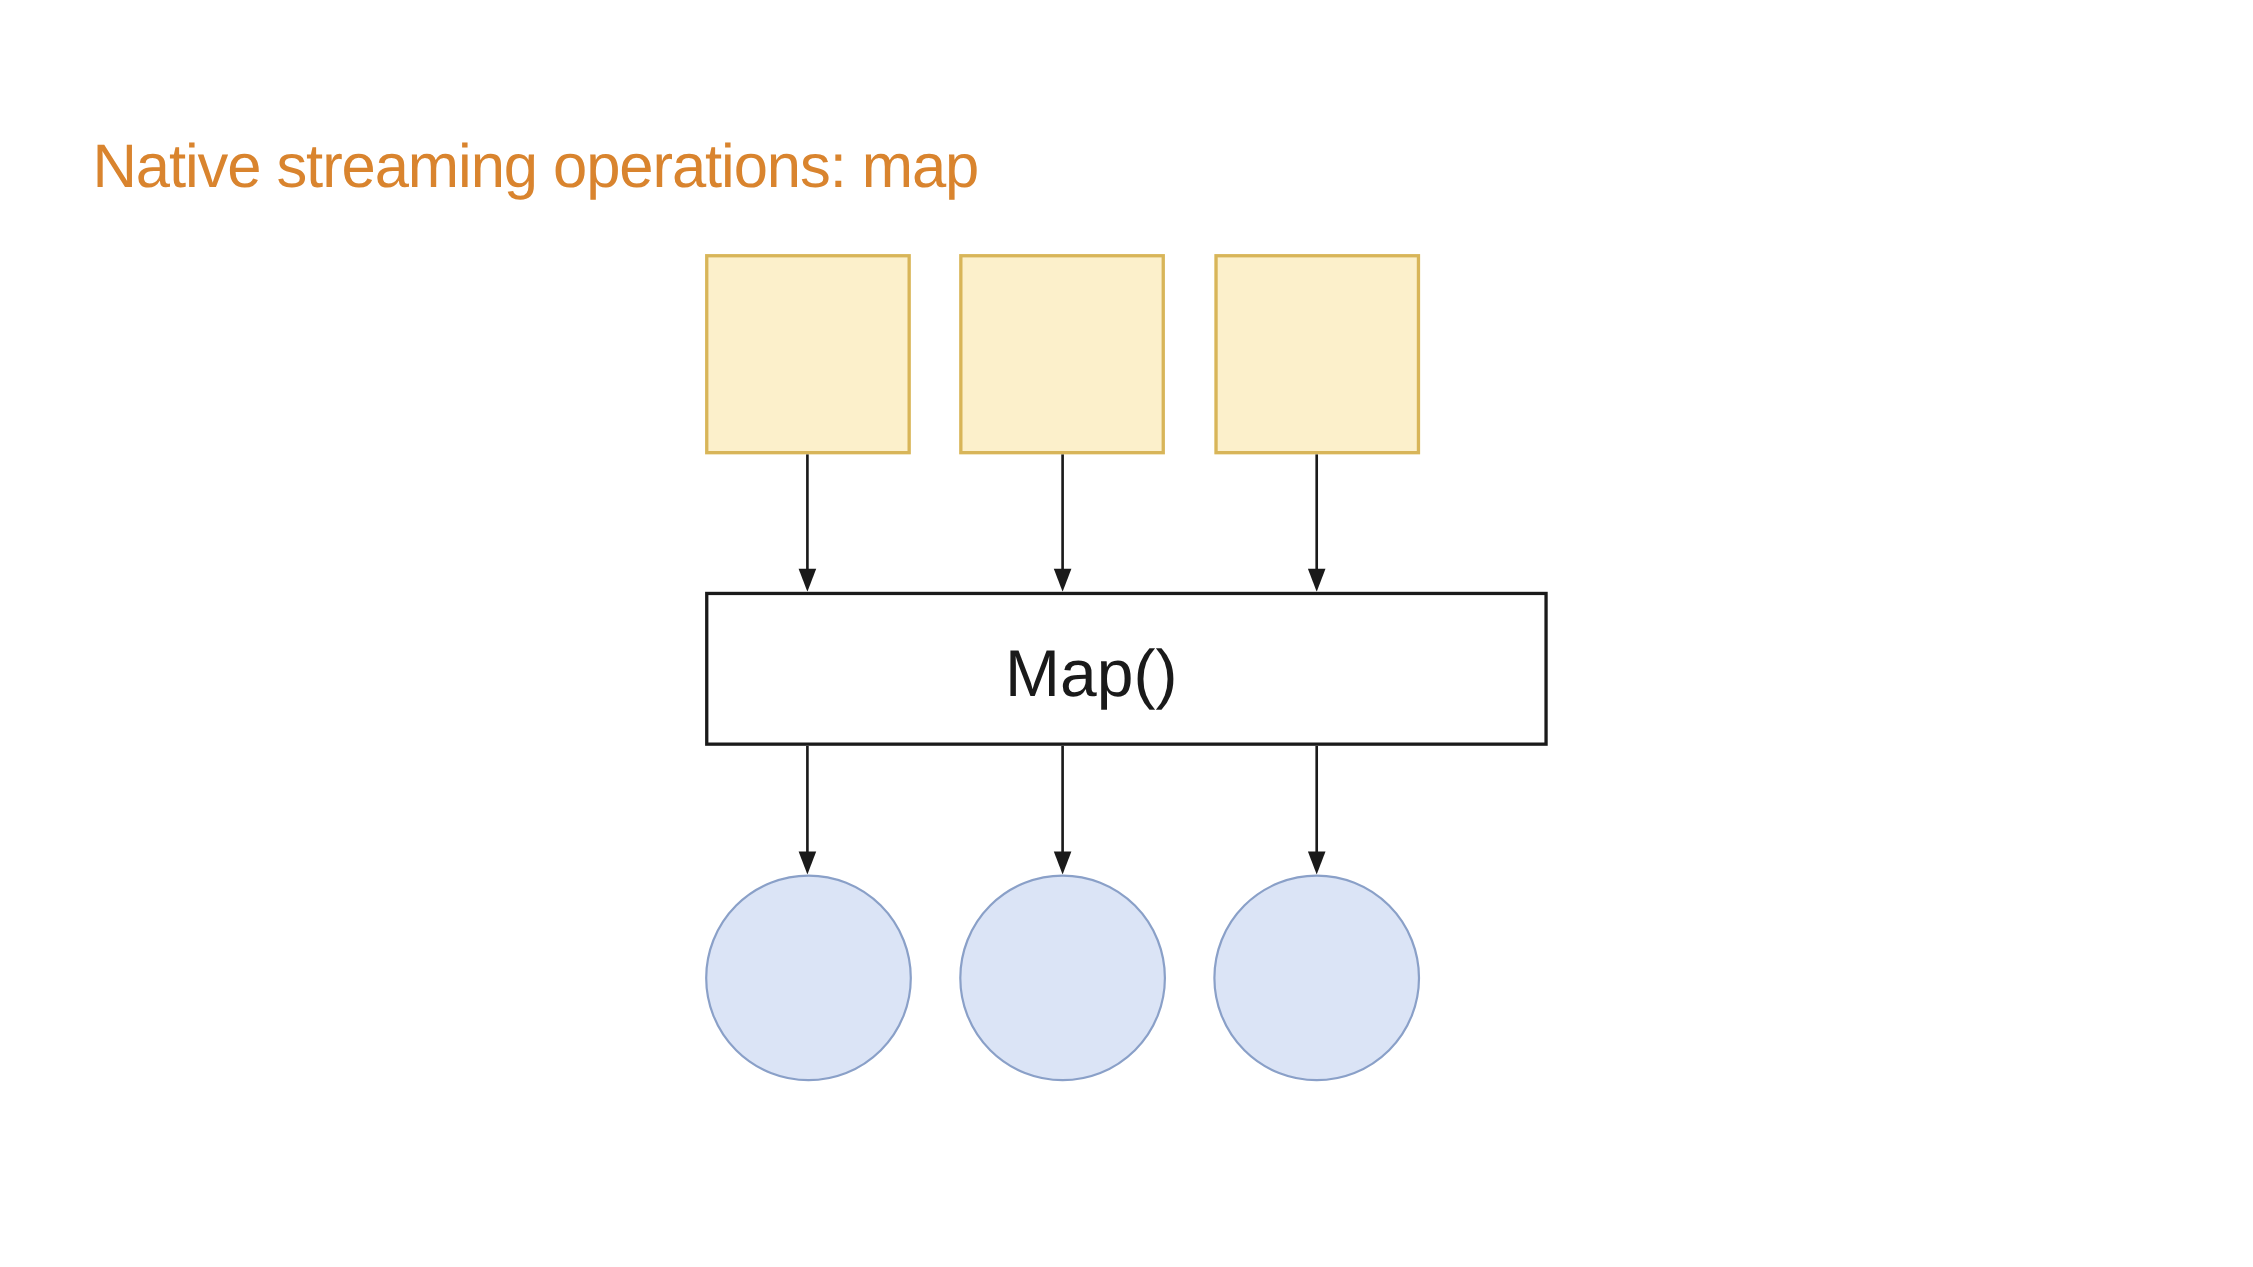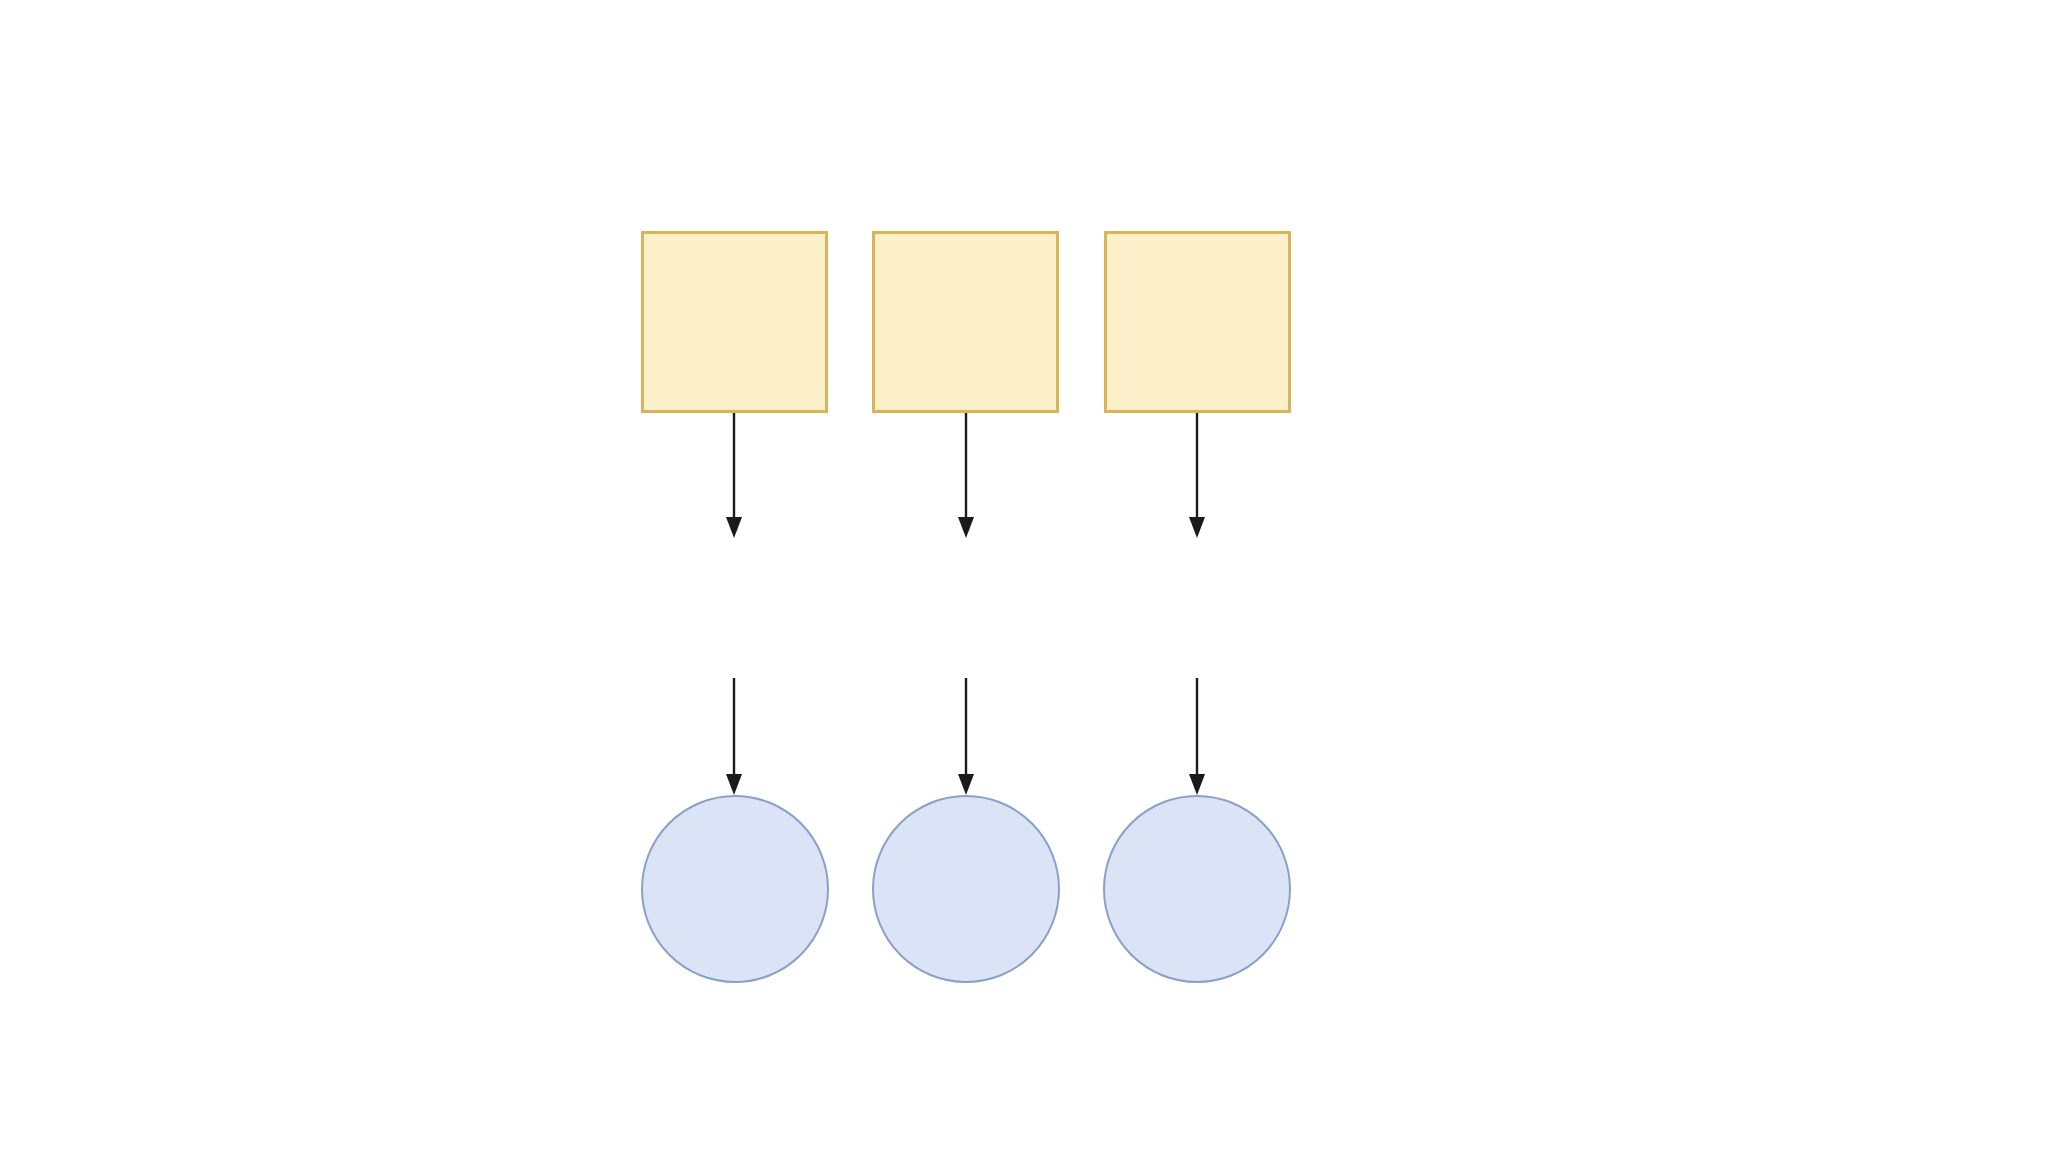"Native streaming operations: map" h1.slide-title { html: none -> <h1>Native streaming operations: map</h1> }
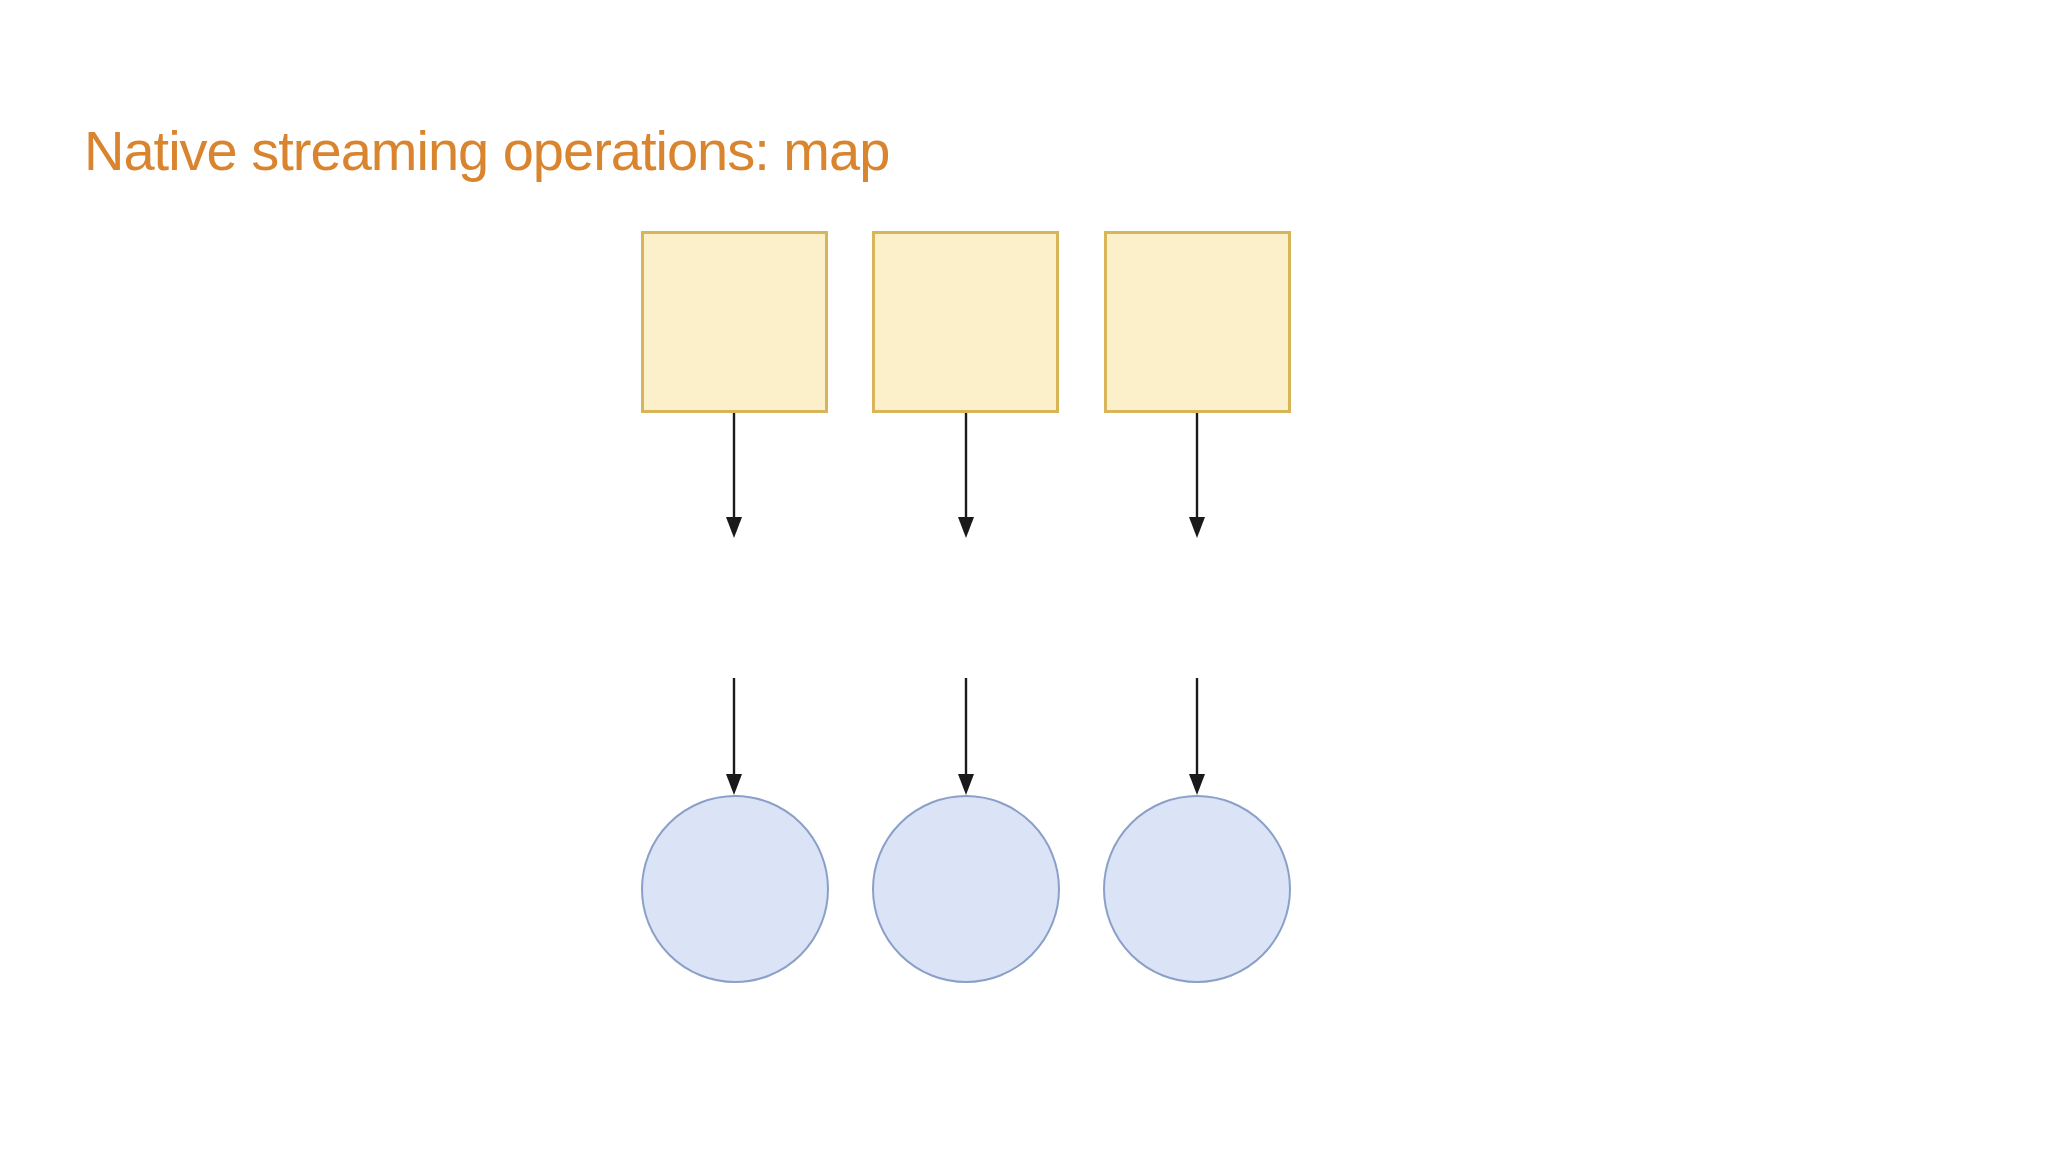"Map()" div.operator-box { html: none -> <div> <span>Map()</span> </div> }
